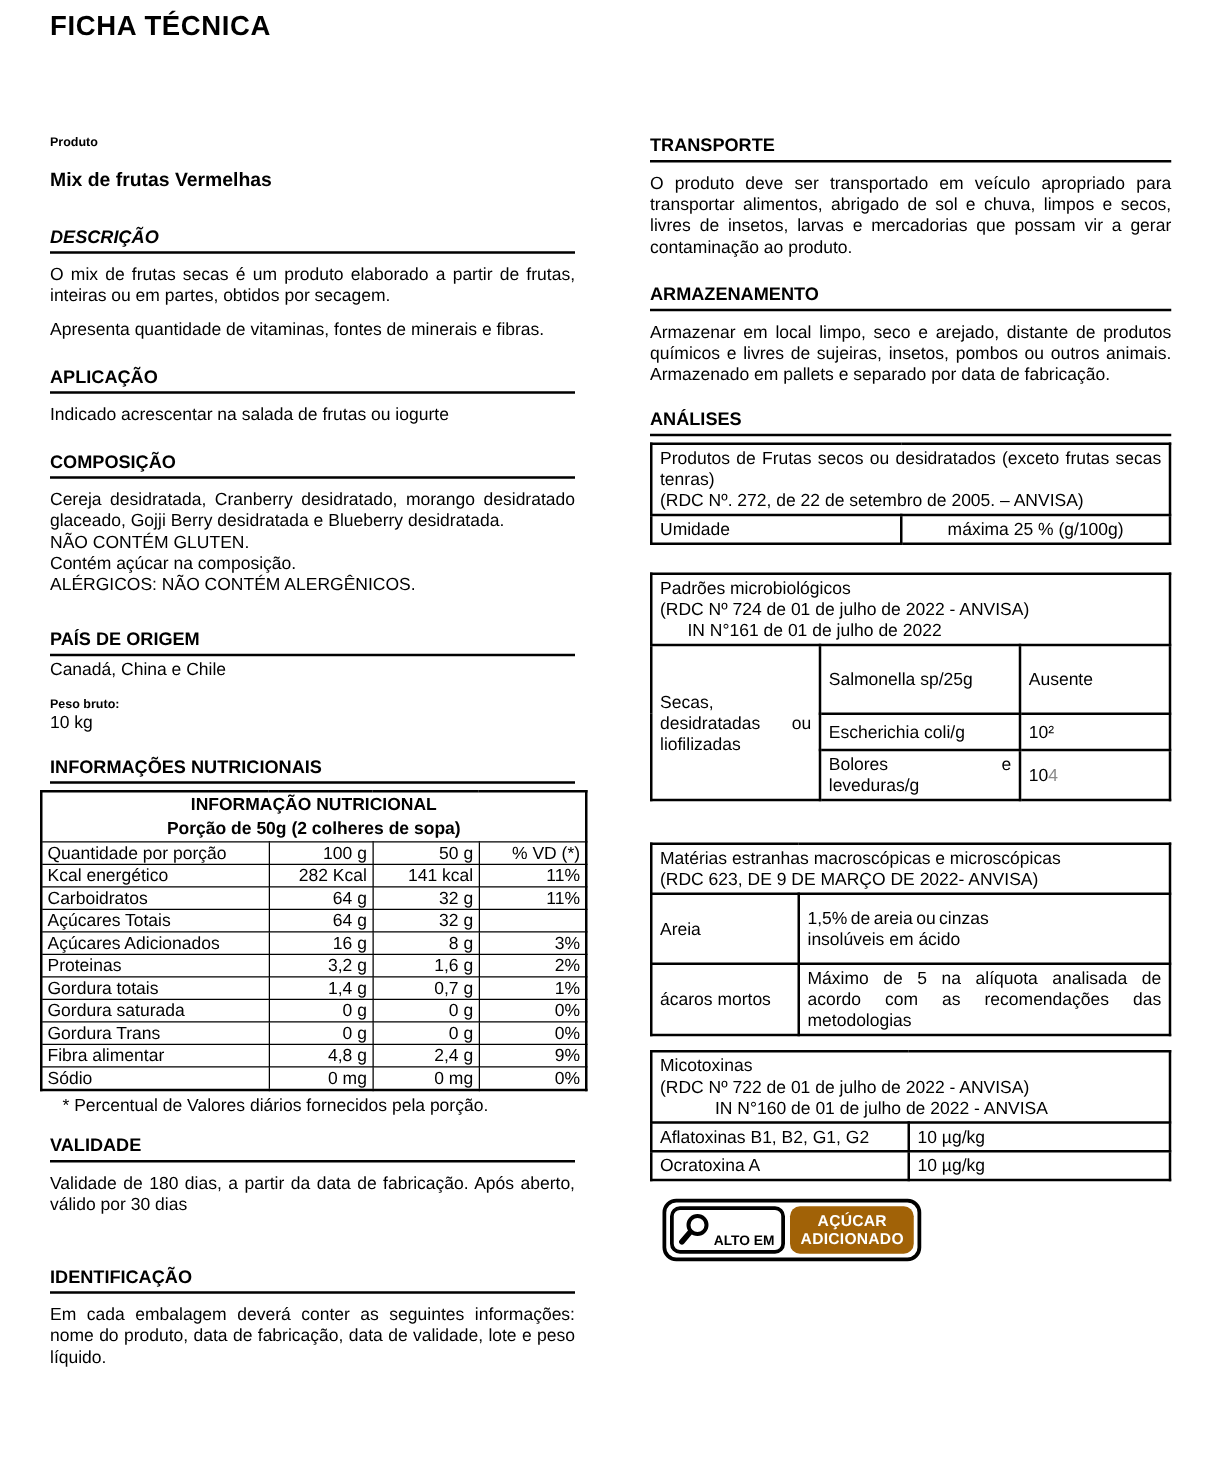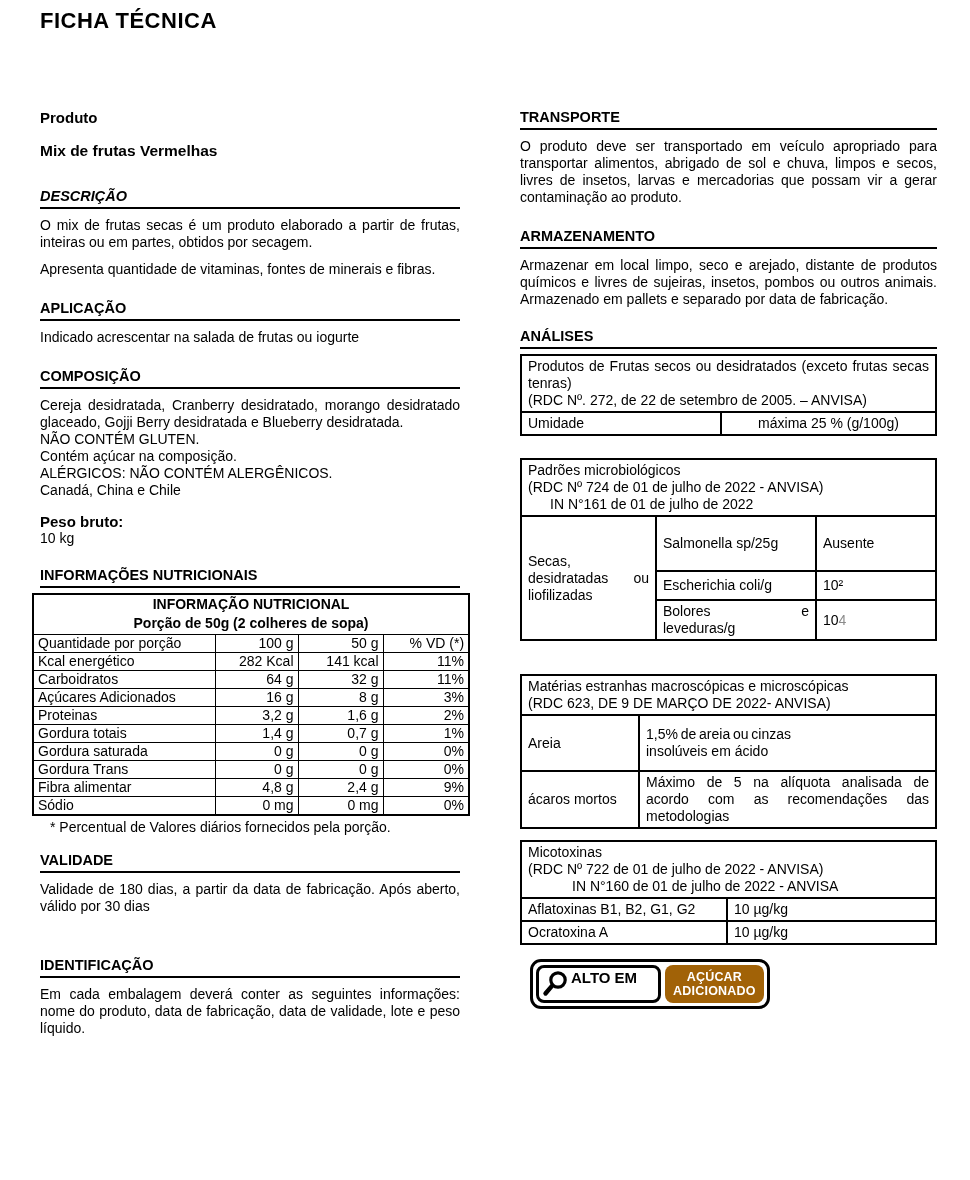"Produto" .bold-label { font-size: 15px -> 10px }
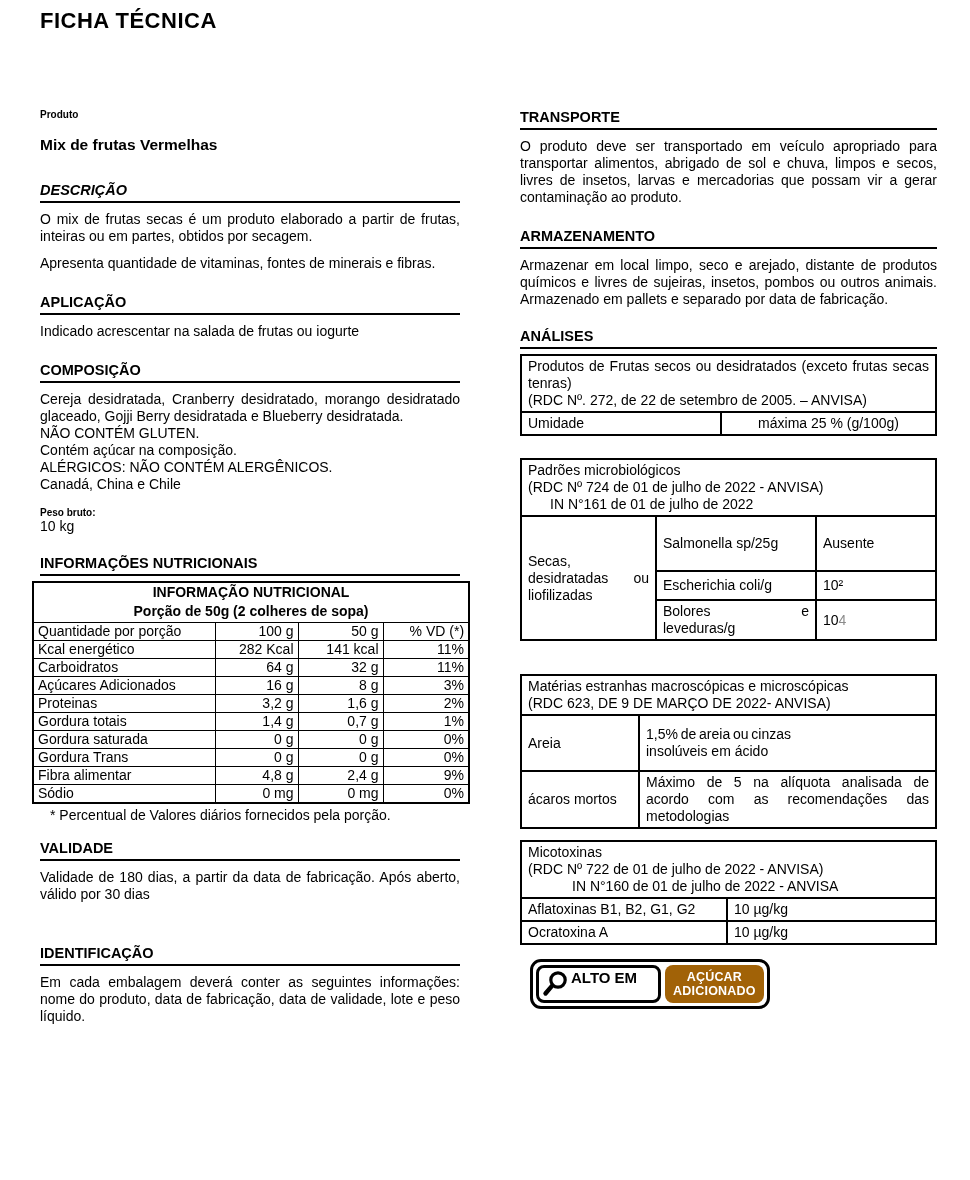"PAÍS DE ORIGEM" div.h { html: none -> <div>PAÍS DE ORIGEM</div> }
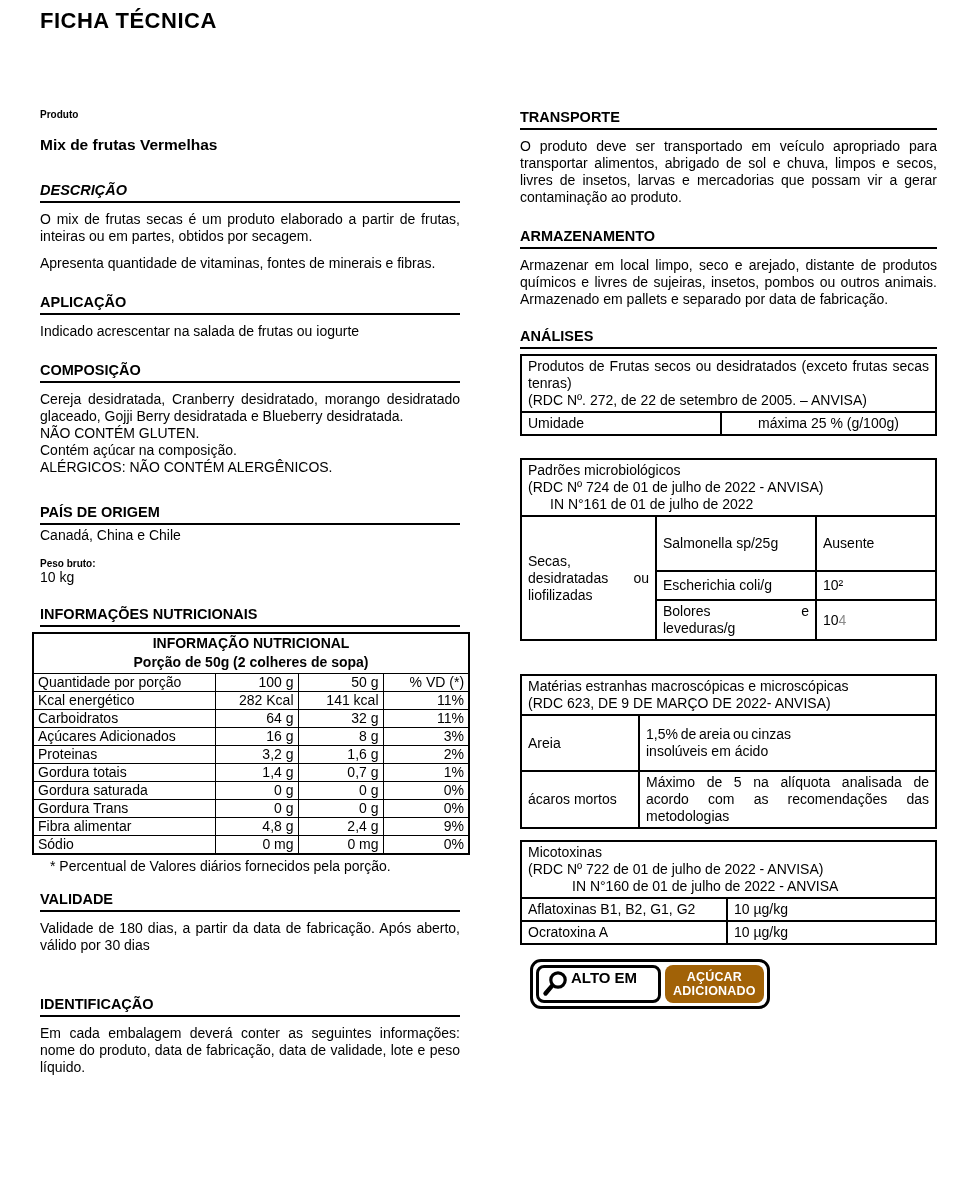"Açúcares Totais" tr { html: none -> <tr> <td>Açúcares Totais</td> <td>64 g</td> <td>32 g</td> <td></td> </tr> }
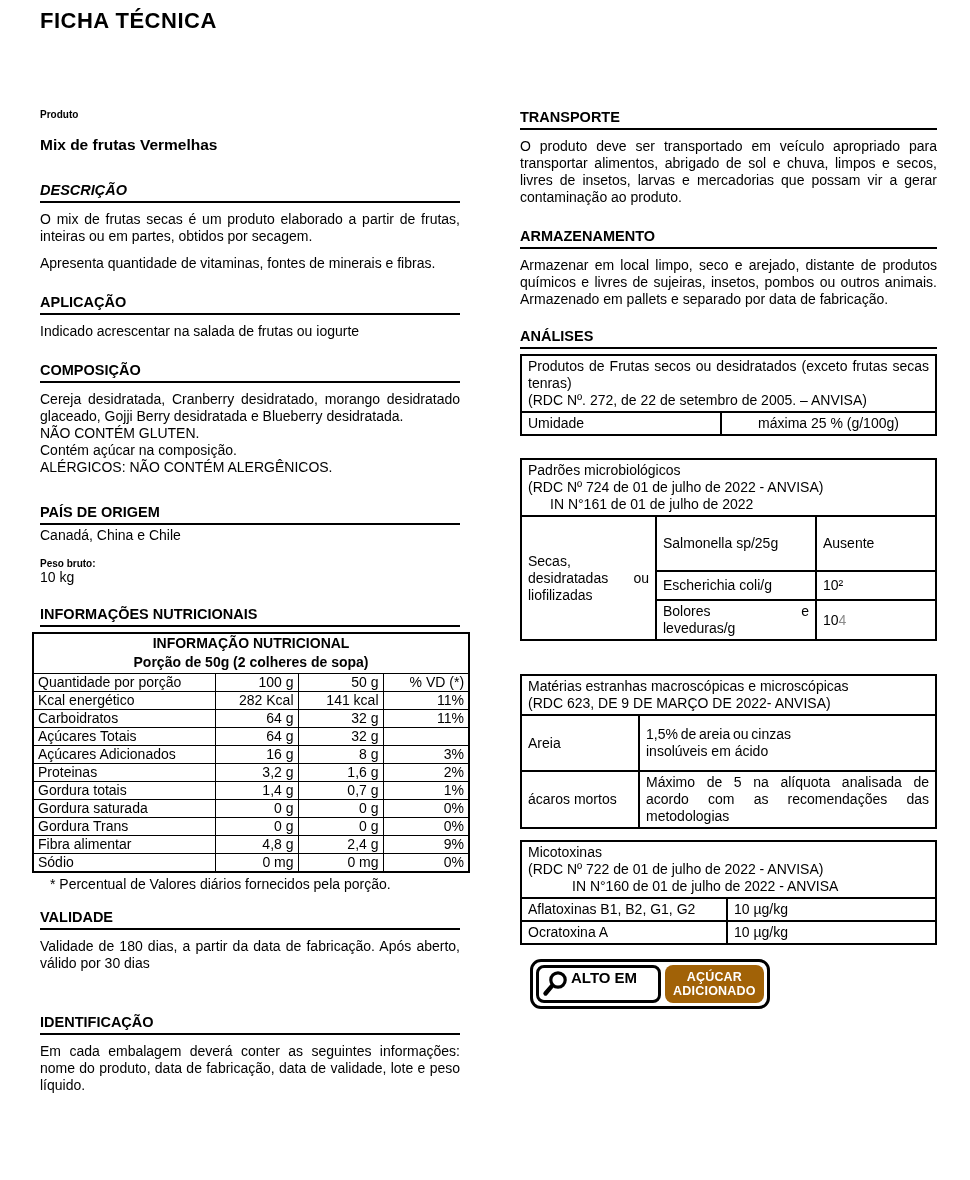"ALTO EM" .fop-left { align-items: flex-start -> flex-end; font-size: 15px -> 11px; padding: 1px 21px 1px 2px -> 1px 6px 1px 2px }
